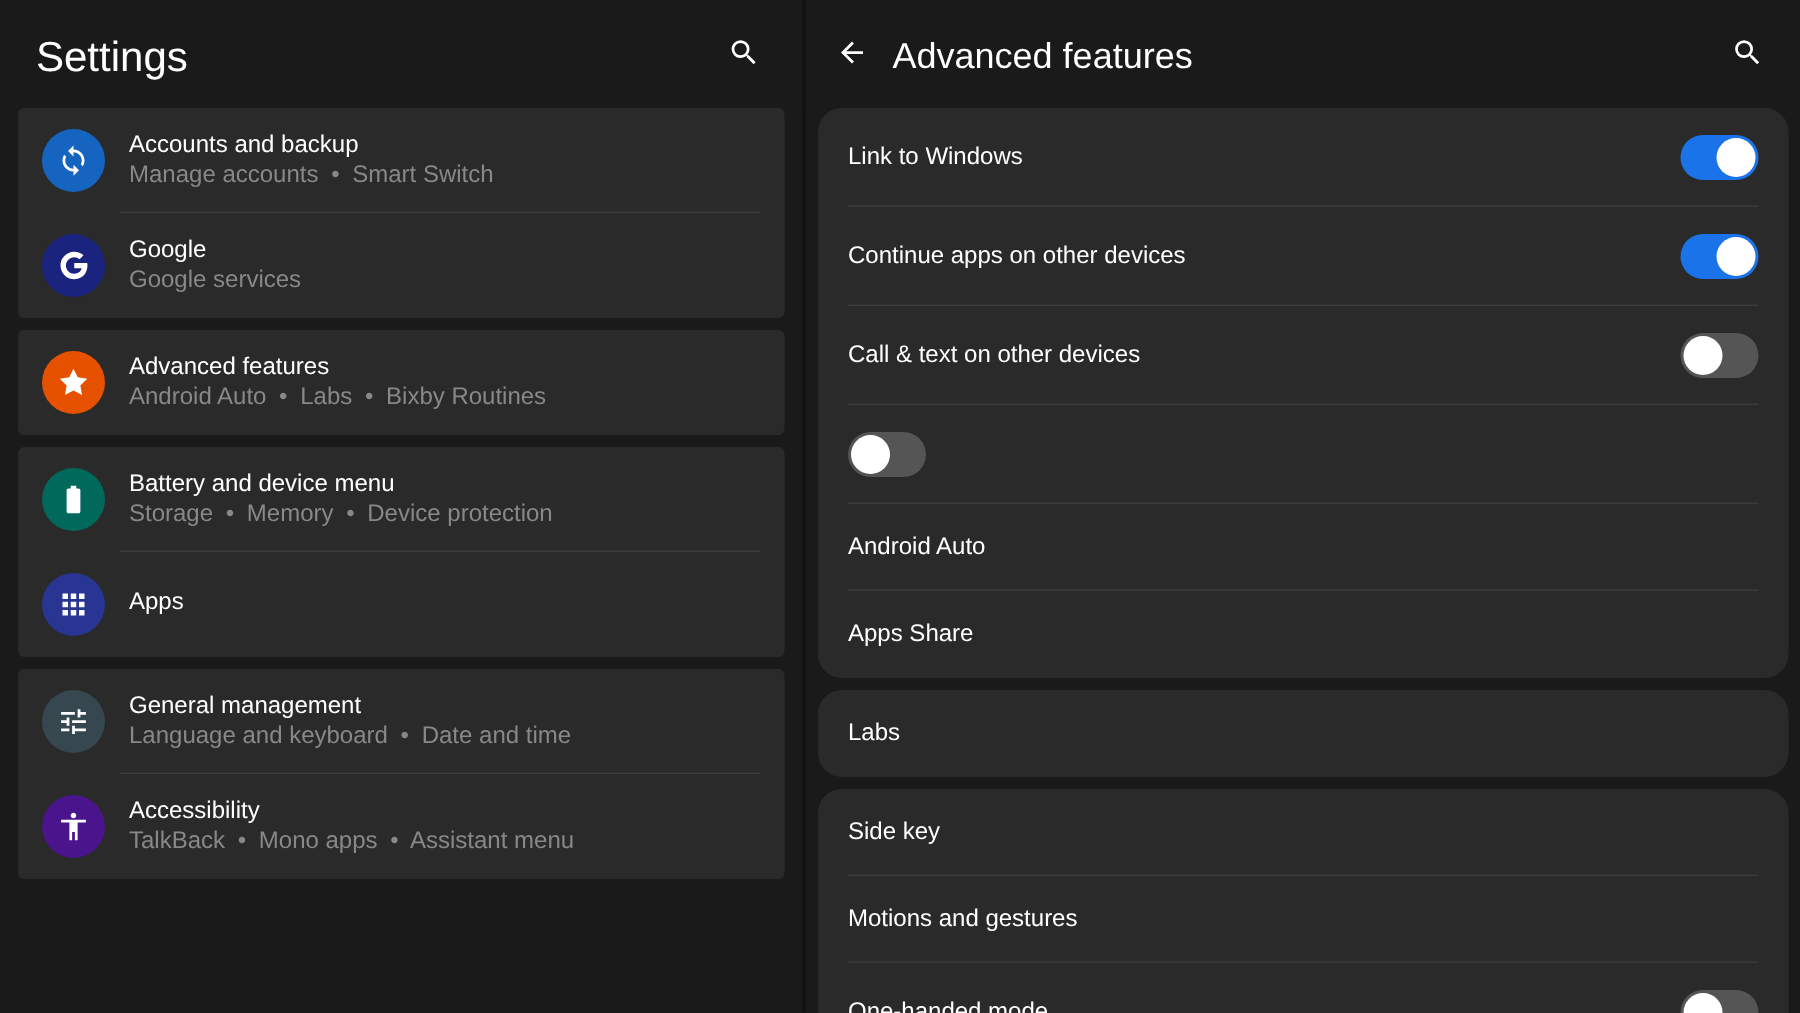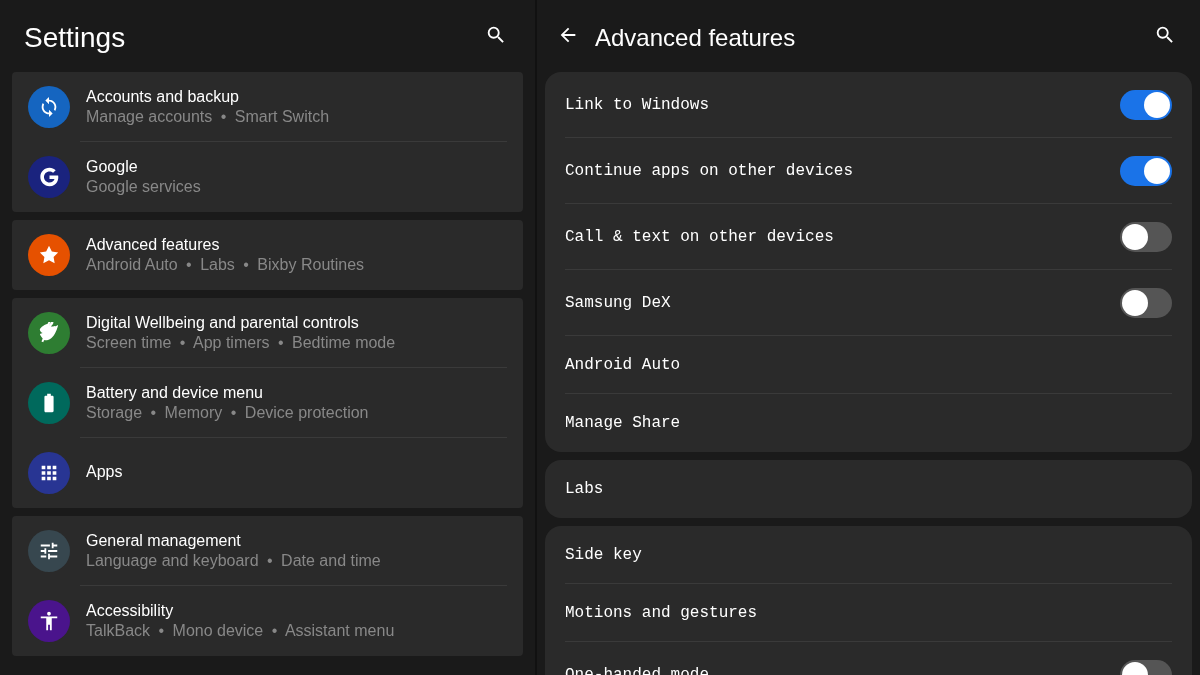"Link to Windows" .advanced-list { font-family: Liberation Mono, monospace -> none }
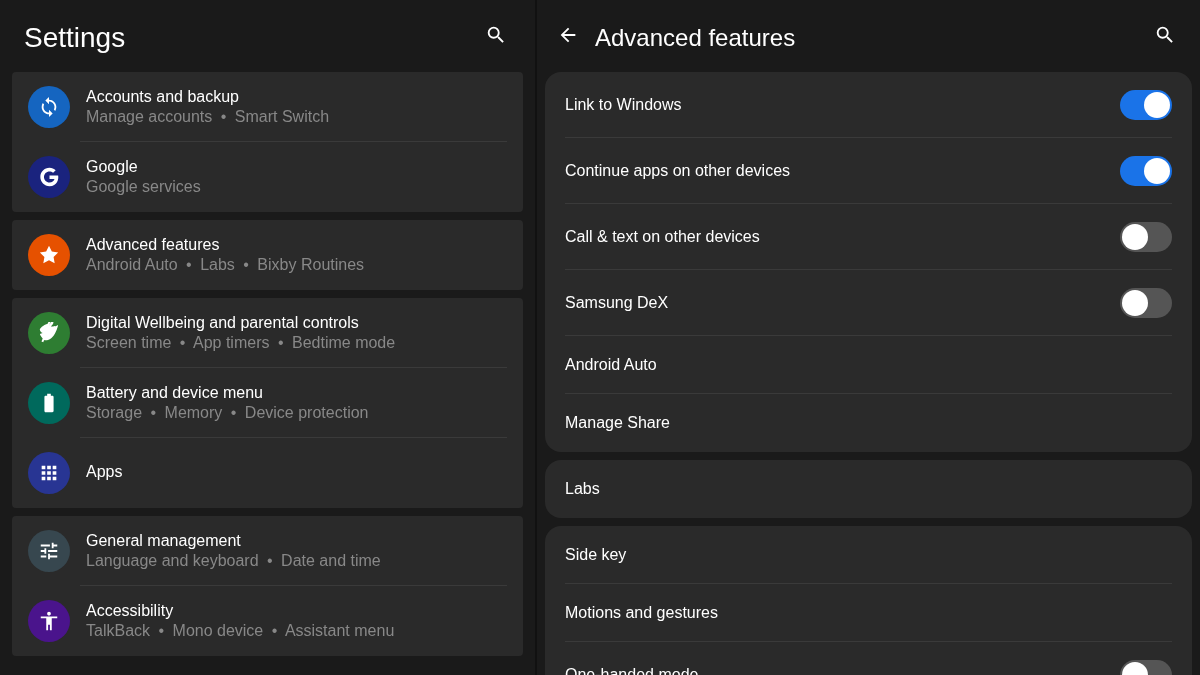"Samsung DeX" span.advanced-item-text { html: <span>Samsung DeX</span> -> none }
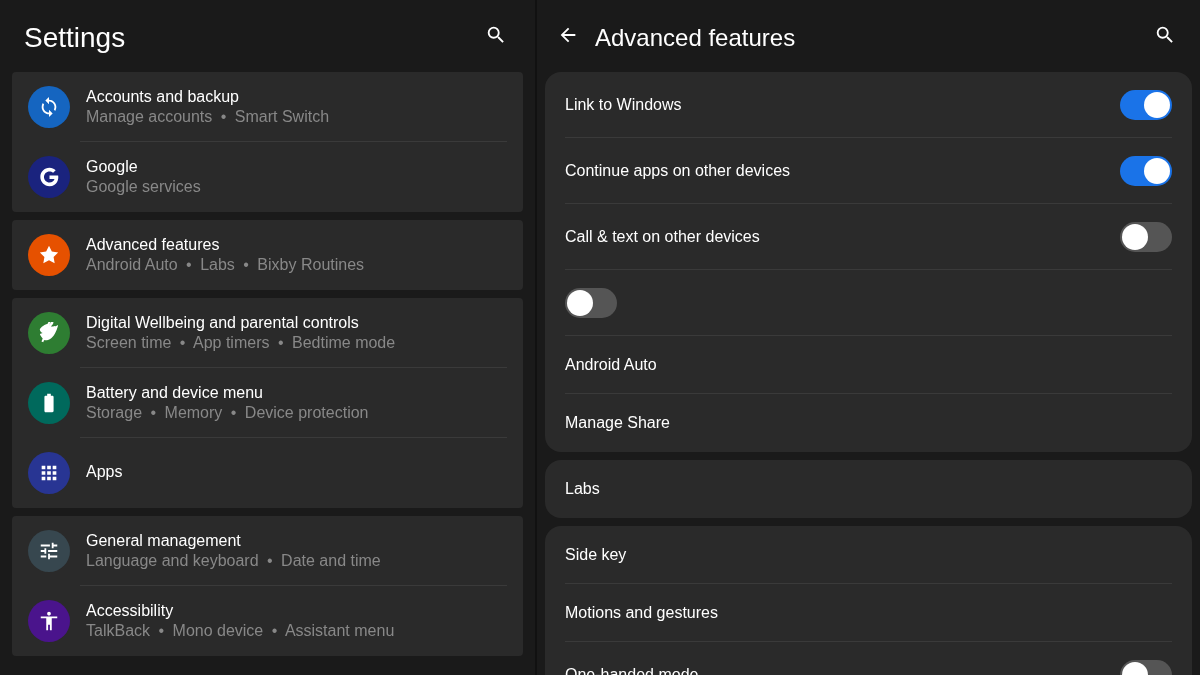"Digital Wellbeing and parental controls" div.settings-item { html: <div> <div> <svg> <path></path> </svg> </div> <div> <div>Digital Wellbeing and parental controls</div> <div> <span>Screen time</span> <span>•</span> <span>App timers</span> <span>•</span> <span>Bedtime mode</span> </div> </div> </div> -> none }
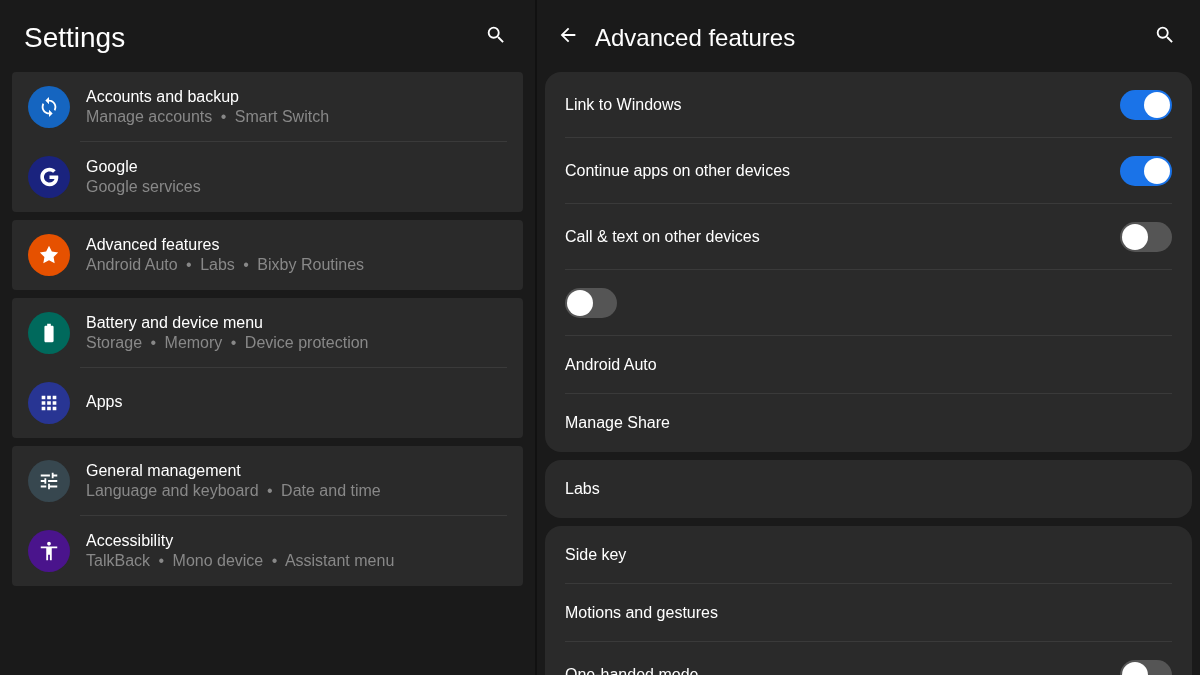"Manage Share" span.advanced-item-text { text: Manage -> Apps }
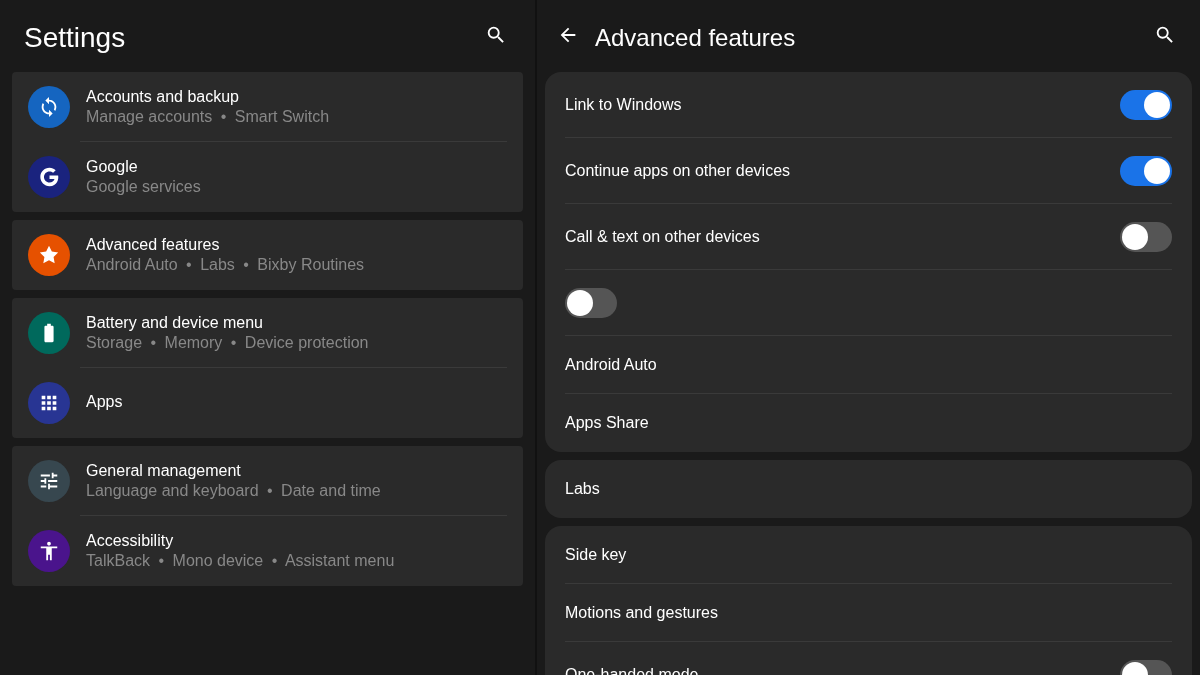"Mono device" span { text: device -> apps }
